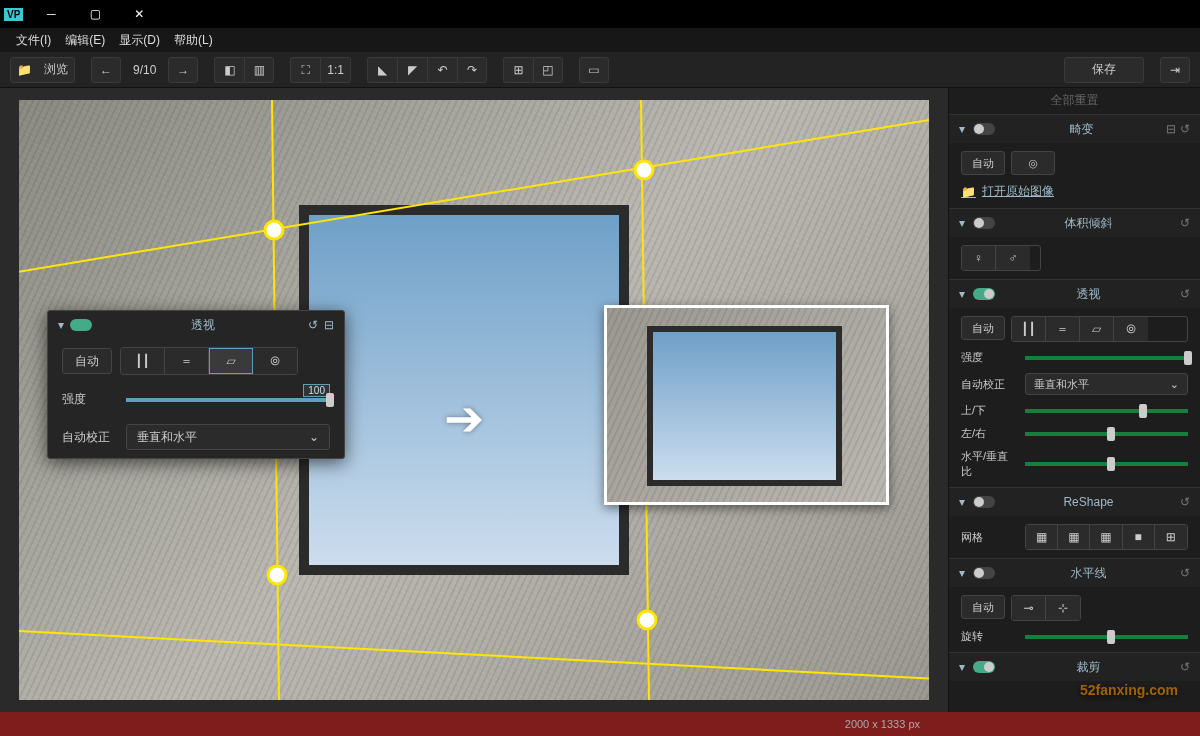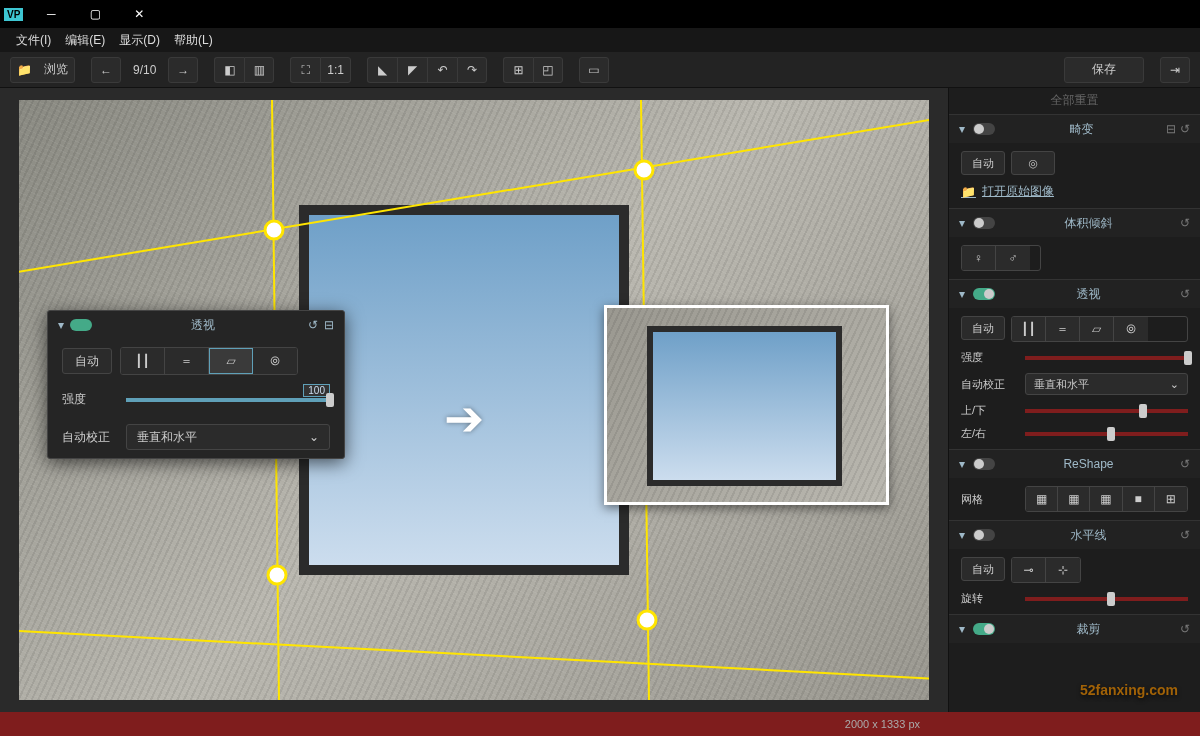"100" .slider { background: #7f1d1d -> #15803d }
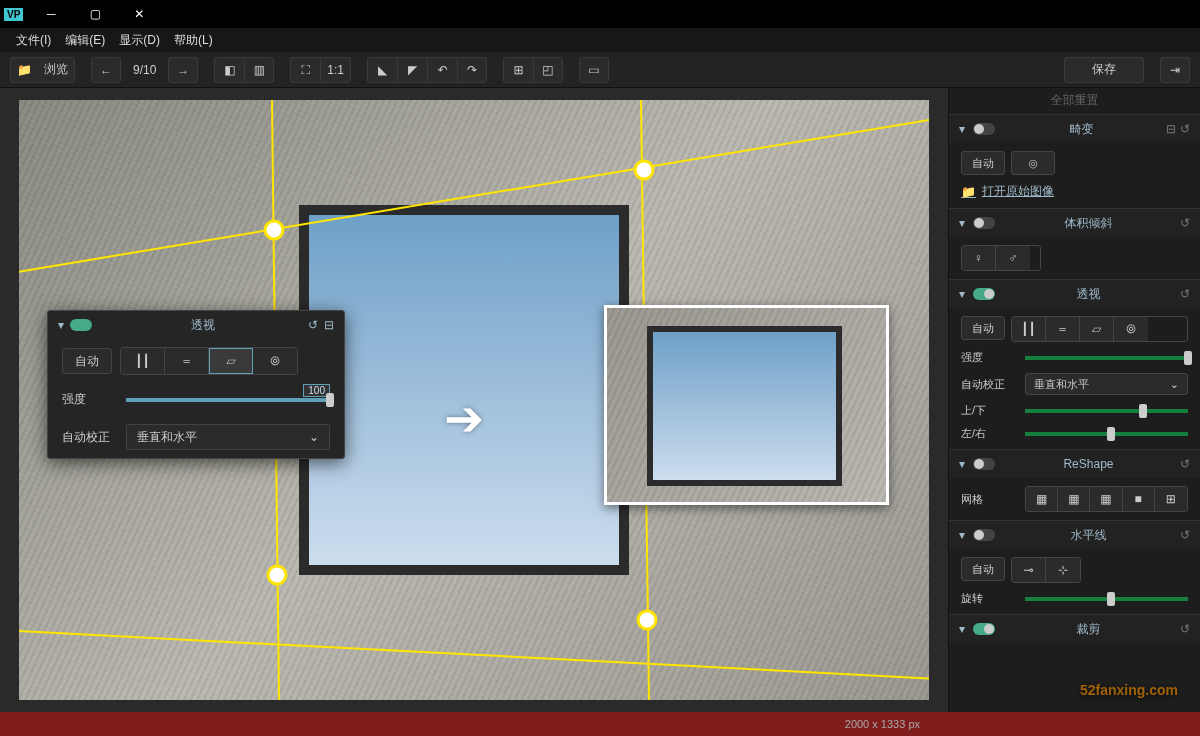"水平/垂直比" div.sb-row { html: none -> <div> <div>水平/垂直比</div> <div> <div></div> </div> </div> }
